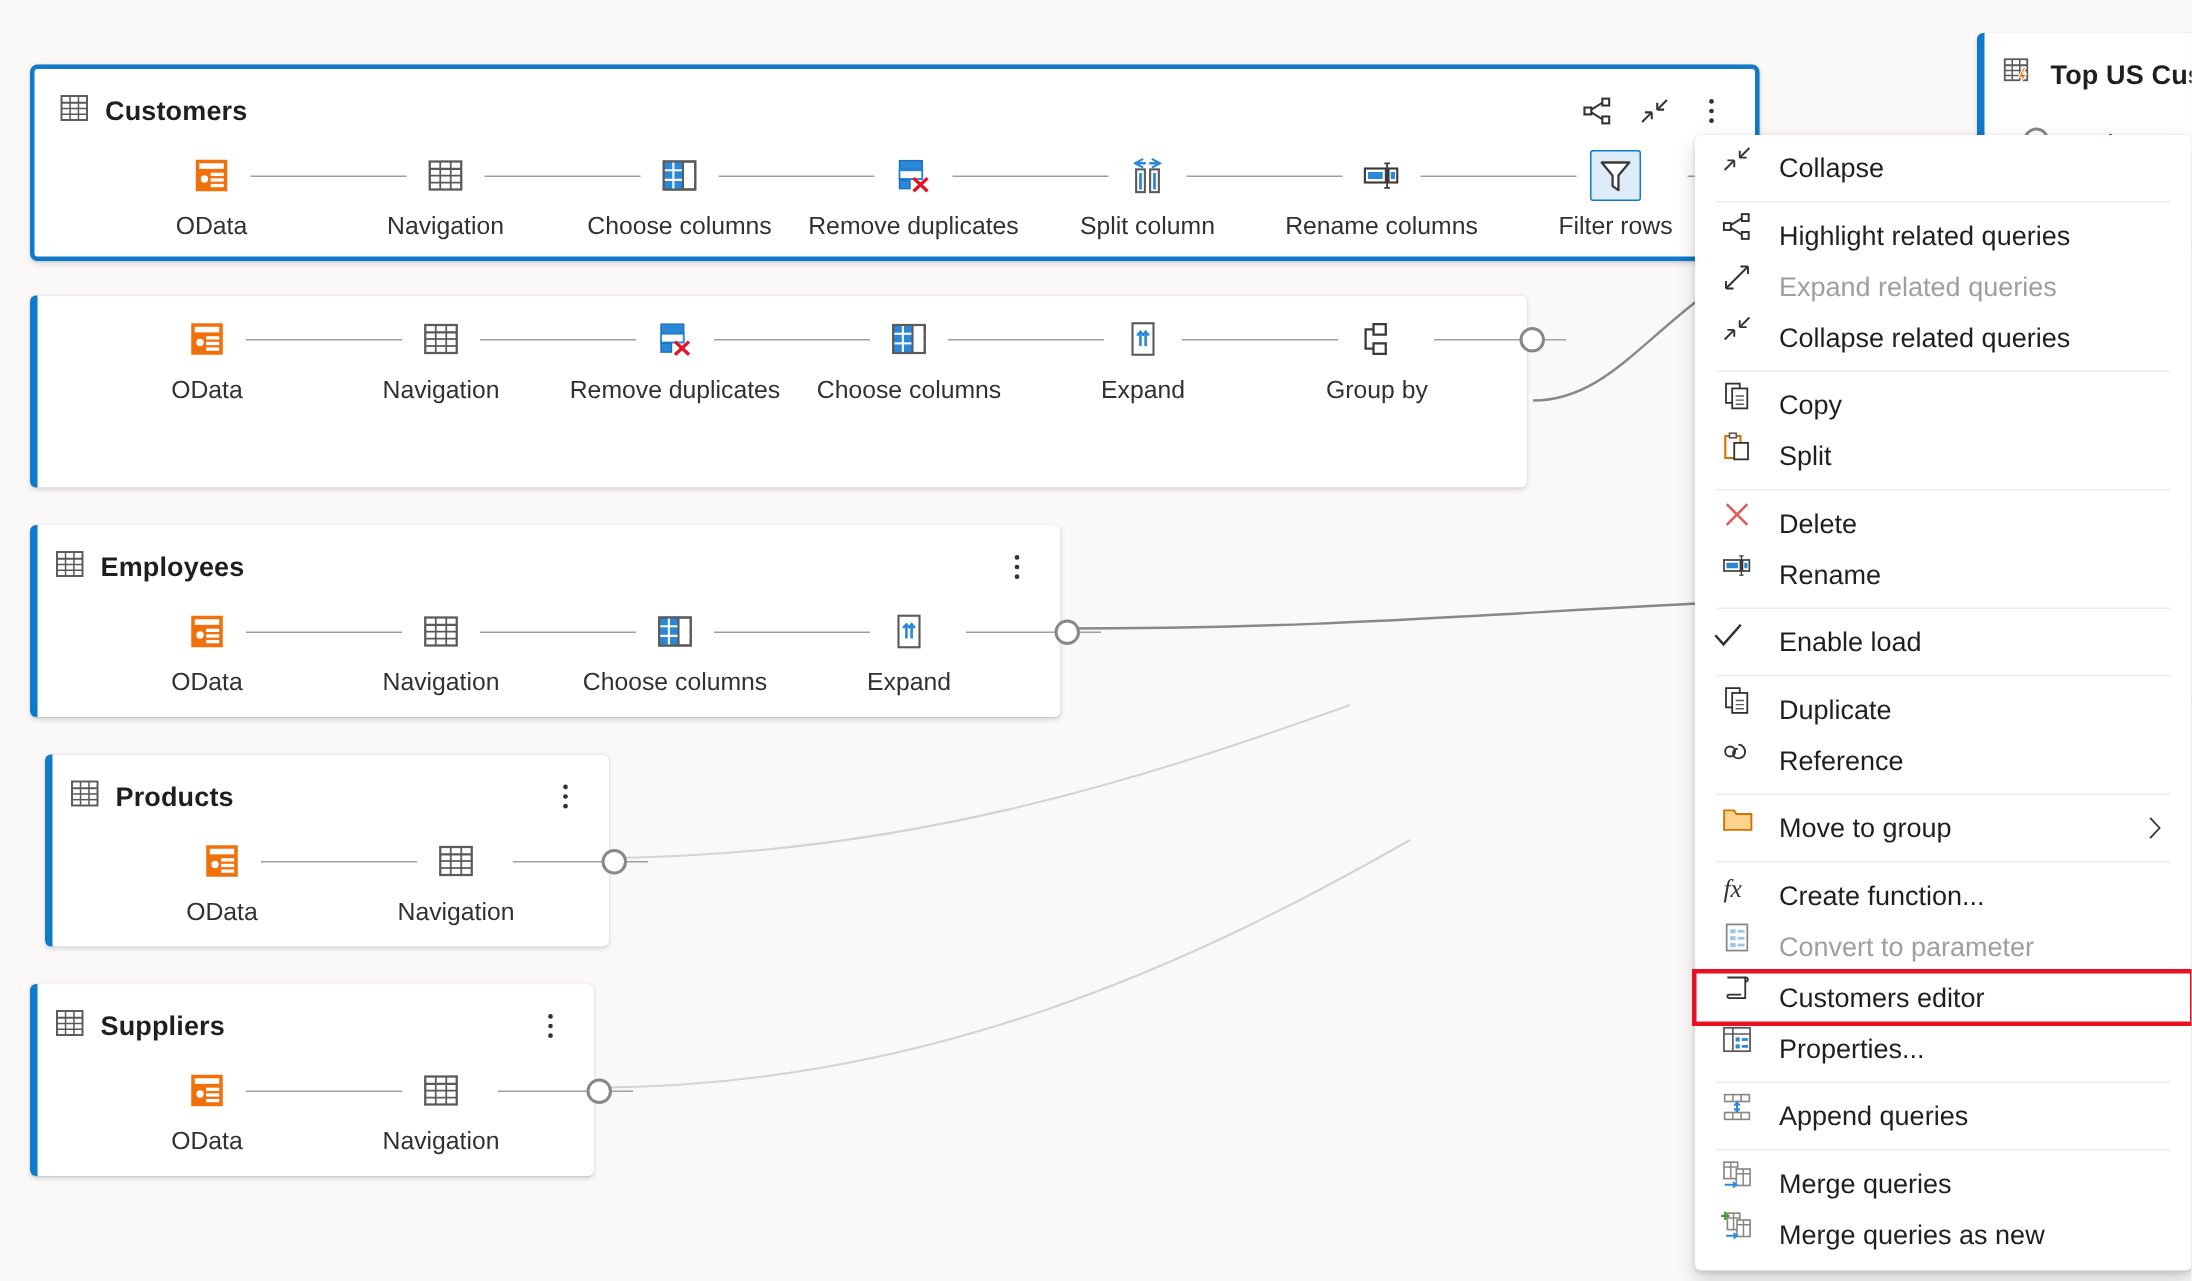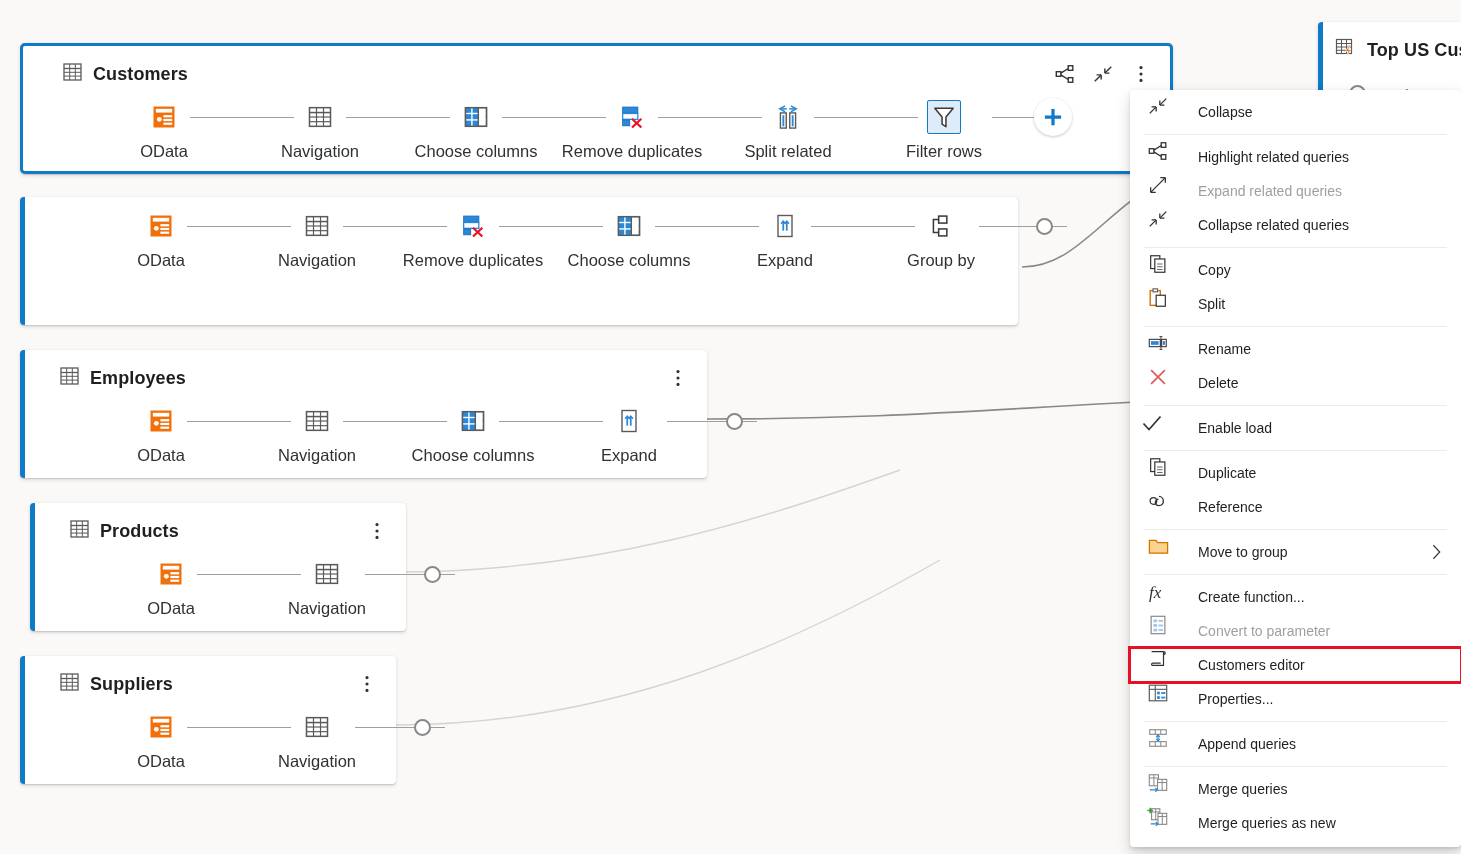"Customers" .card { padding-left: 23px -> none }
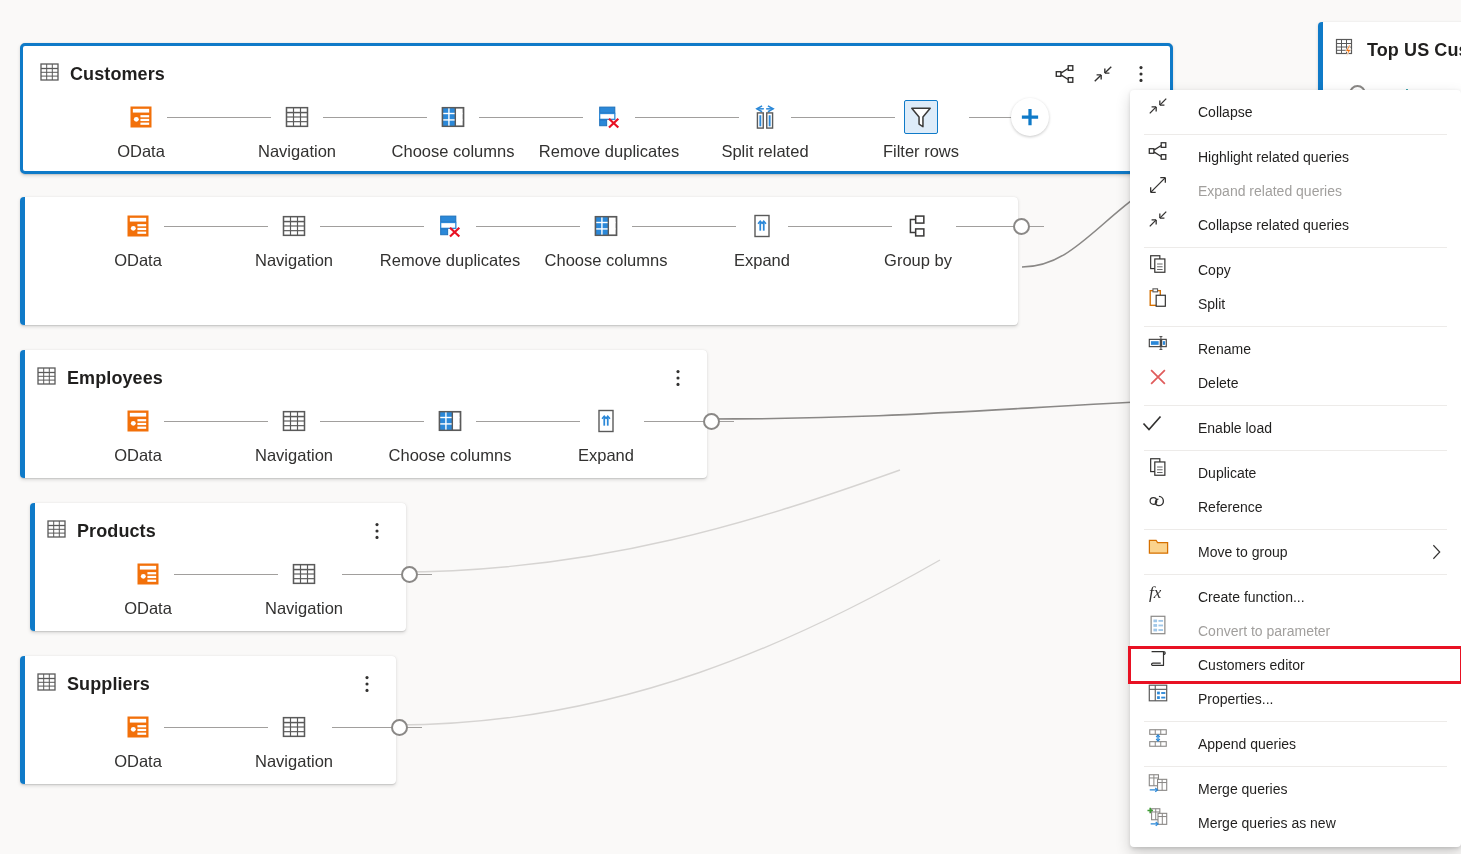"Collapse" .mi-label { font-size: 14px -> 18px; margin-left: 12px -> none }
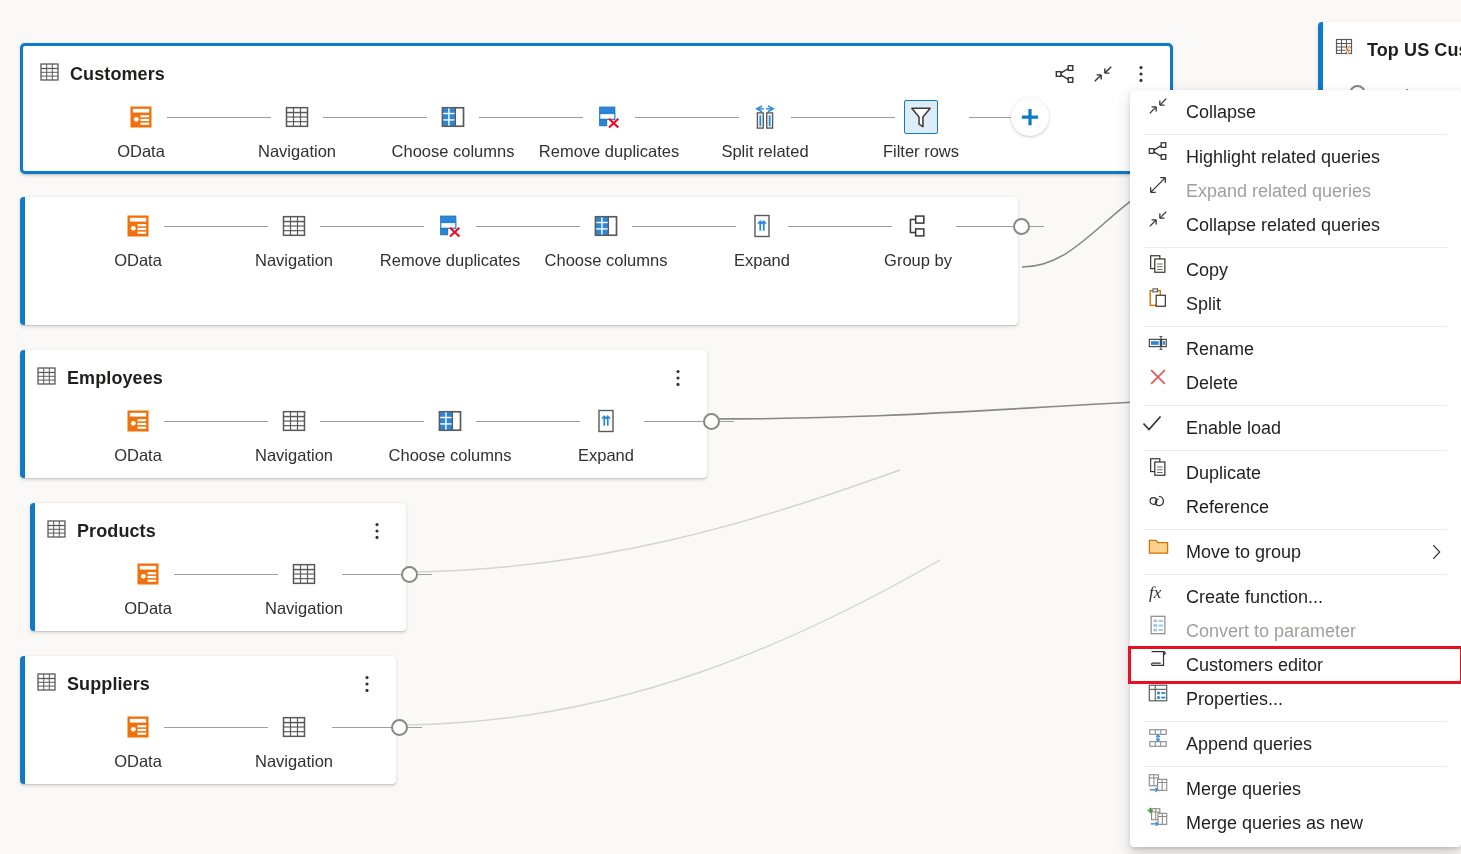"Split related" div.step-label { text: related -> column }
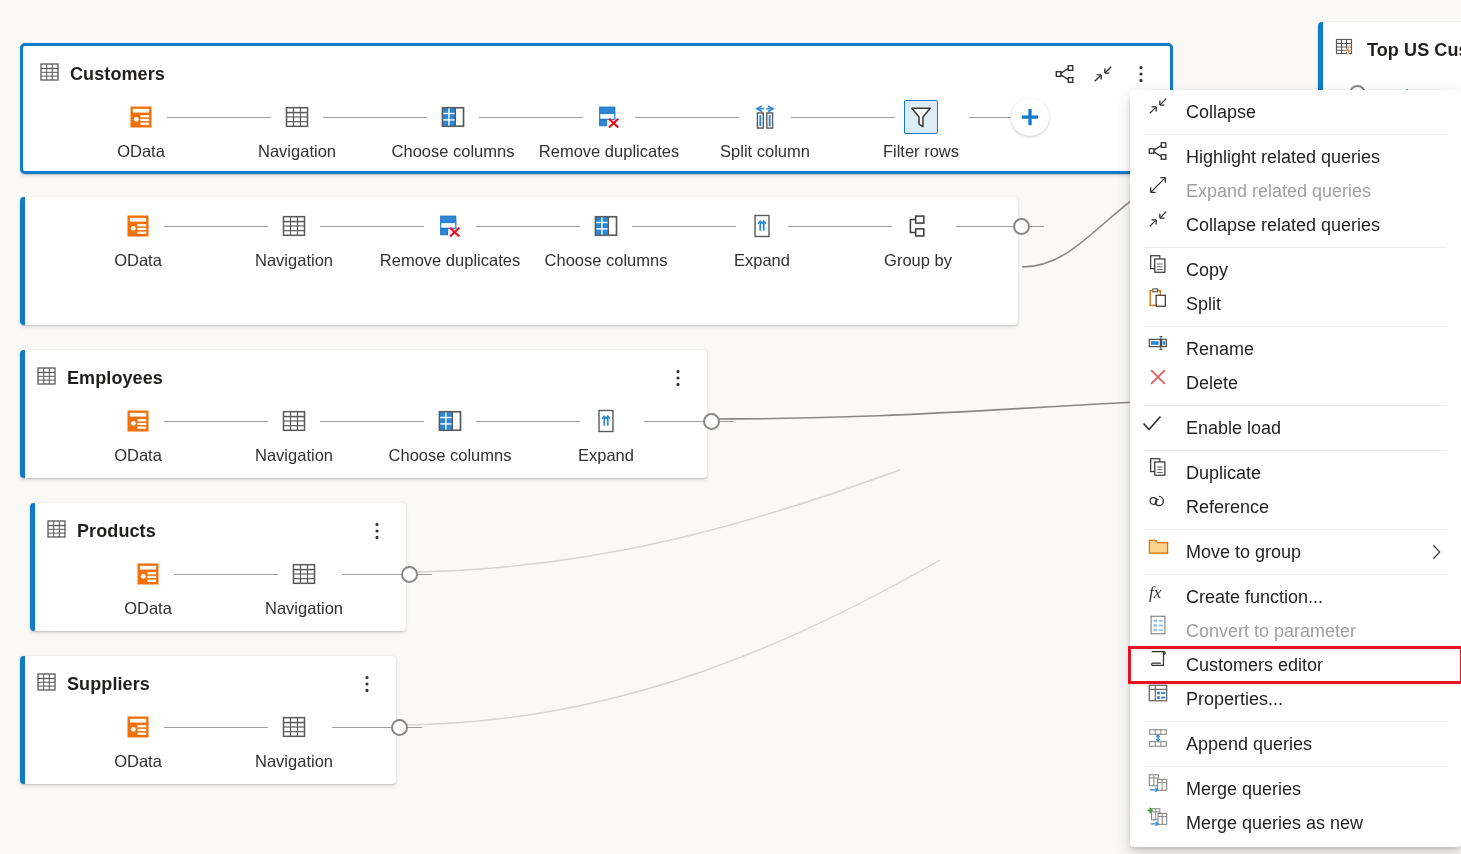"Rename columns" div.step { html: none -> <div> <div> <svg> <rect></rect> <rect></rect> <rect></rect> <rect></rect> <path></path> <path></path> </svg> </div> <div>Rename columns</div> </div> }
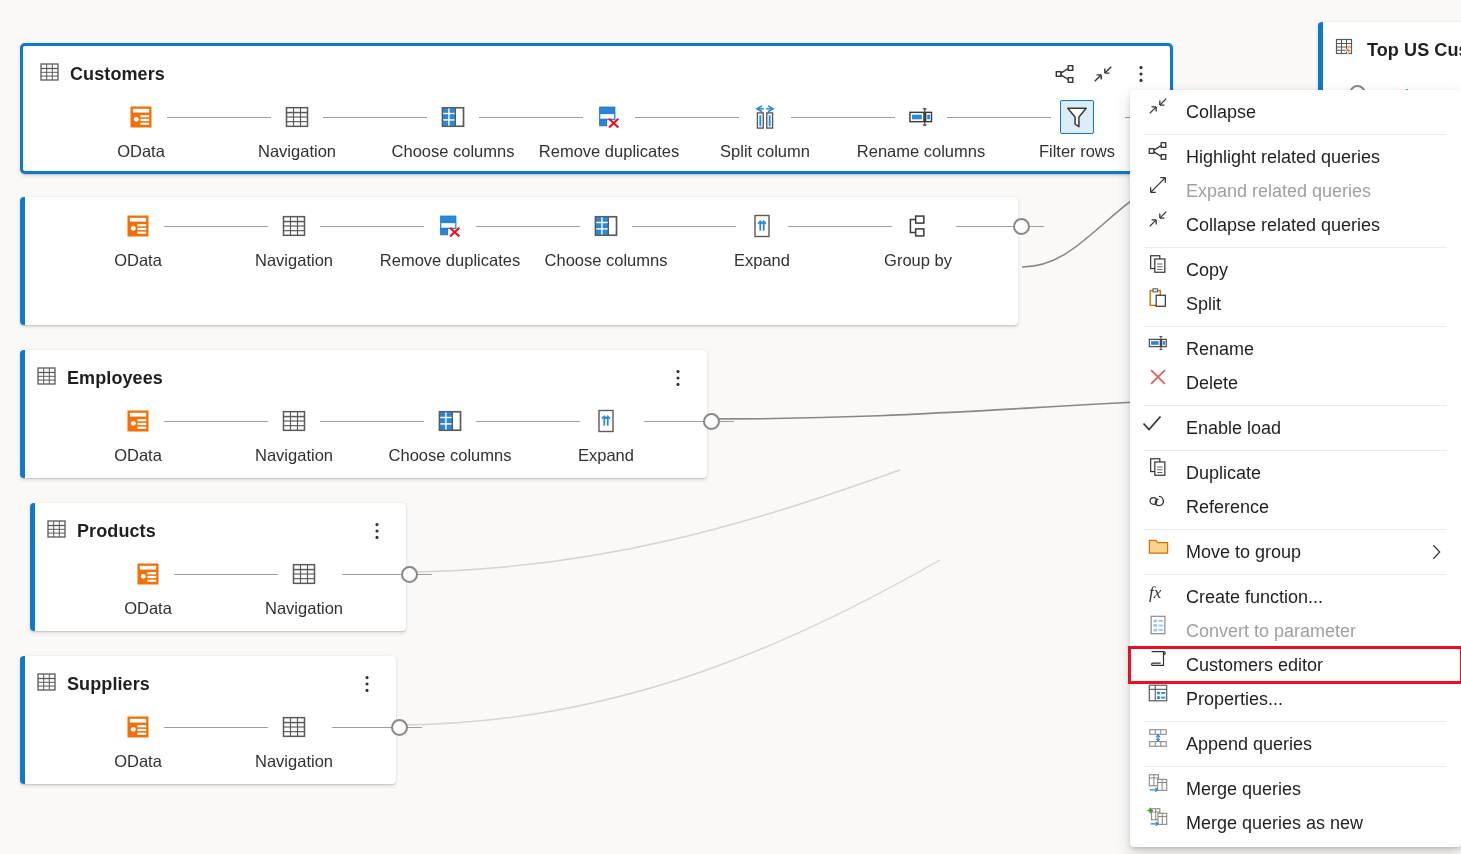"Rename" div.menu-item { order: before "Delete" -> after "Delete" }
